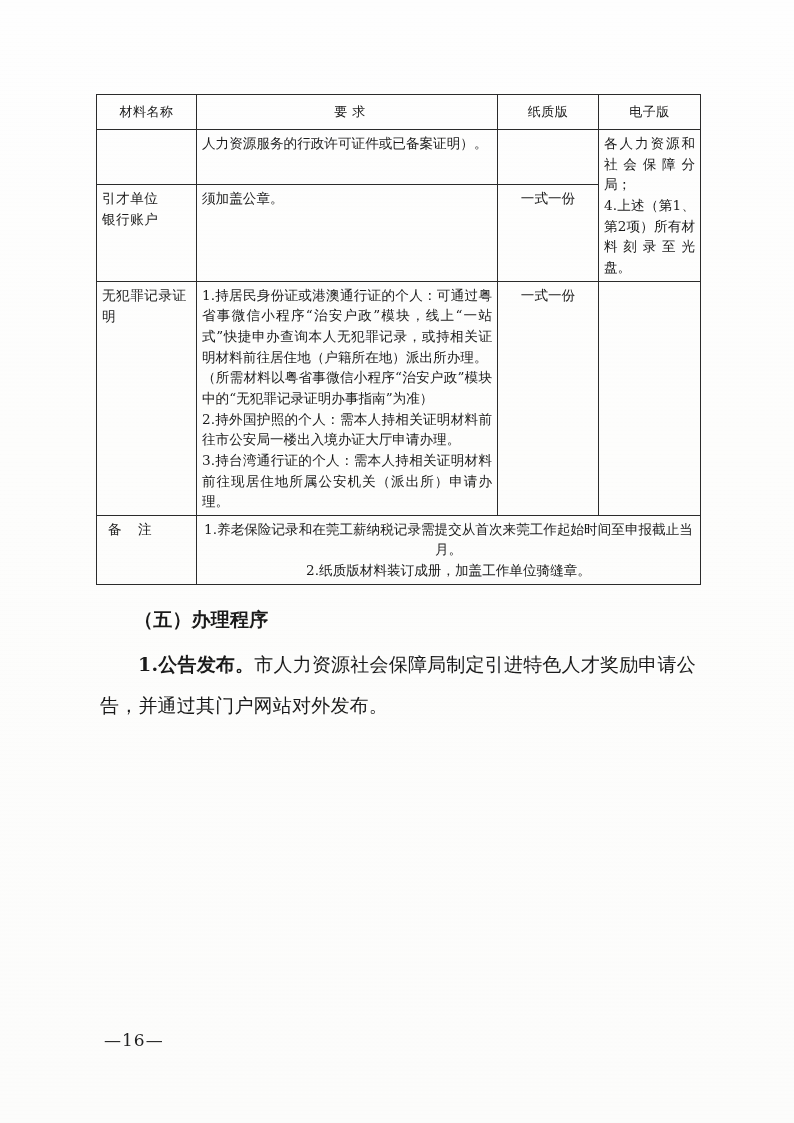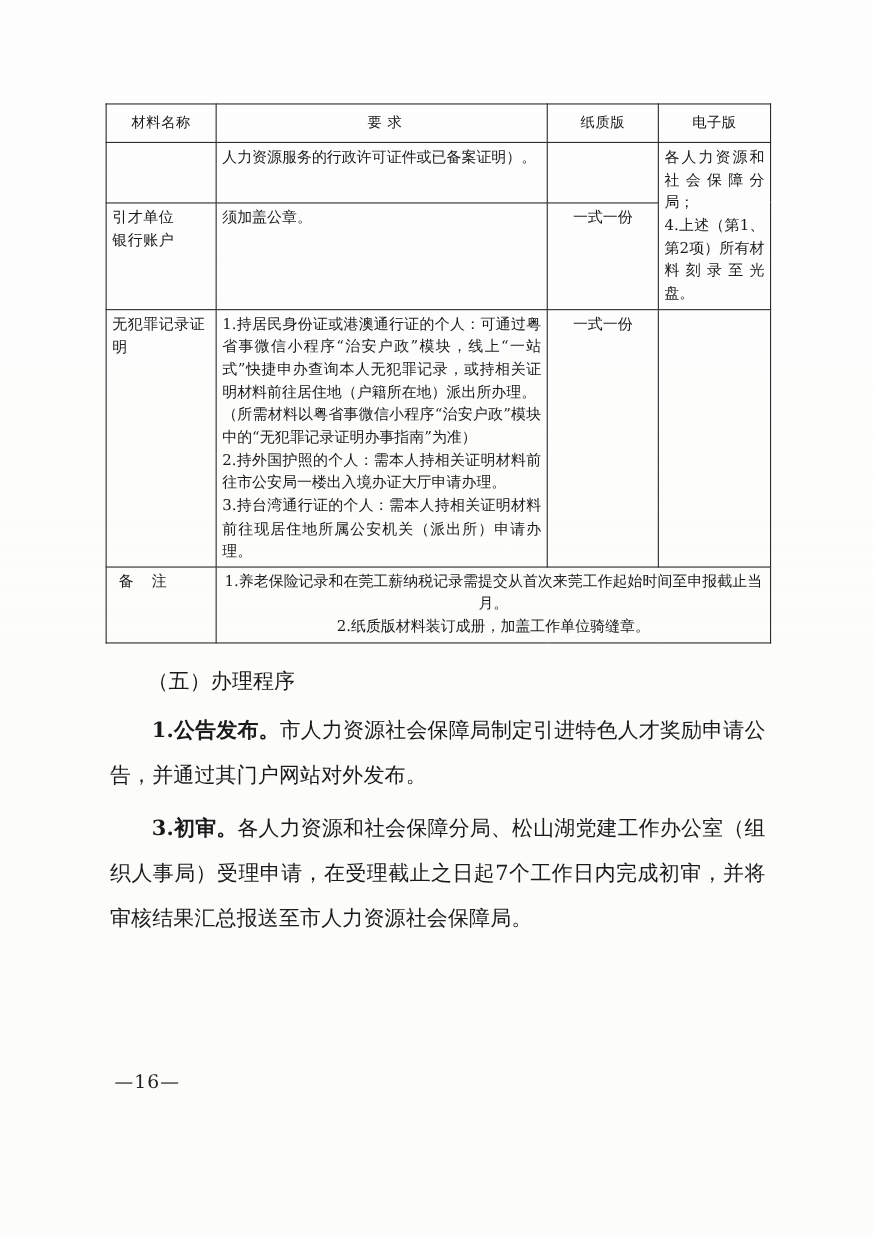"（五）办理程序" .heading-para { font-weight: none -> bold }
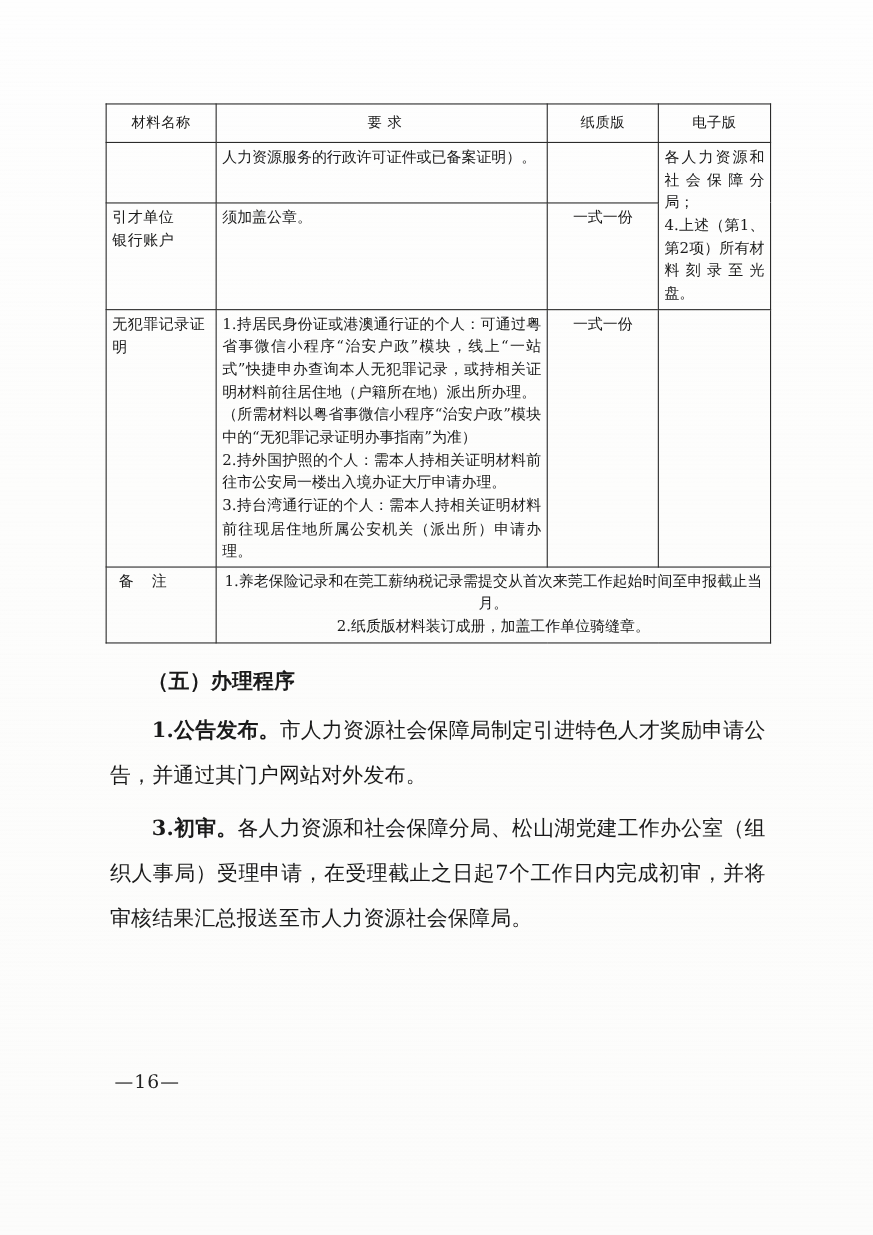"3.初审。各人力资源和社会保障分局、松山湖党建工作办公室（组织人事局）受理申请，" p.para { html: <p><span>3.初审。</span><span>各人力资源和社会保障分局、松山湖党建工作办公室（组织人事局）受理申请，在受理截止之日起7个工作日内完成初审，并将审核结果汇总报送至市人力资源社会保障局。</span></p> -> none }
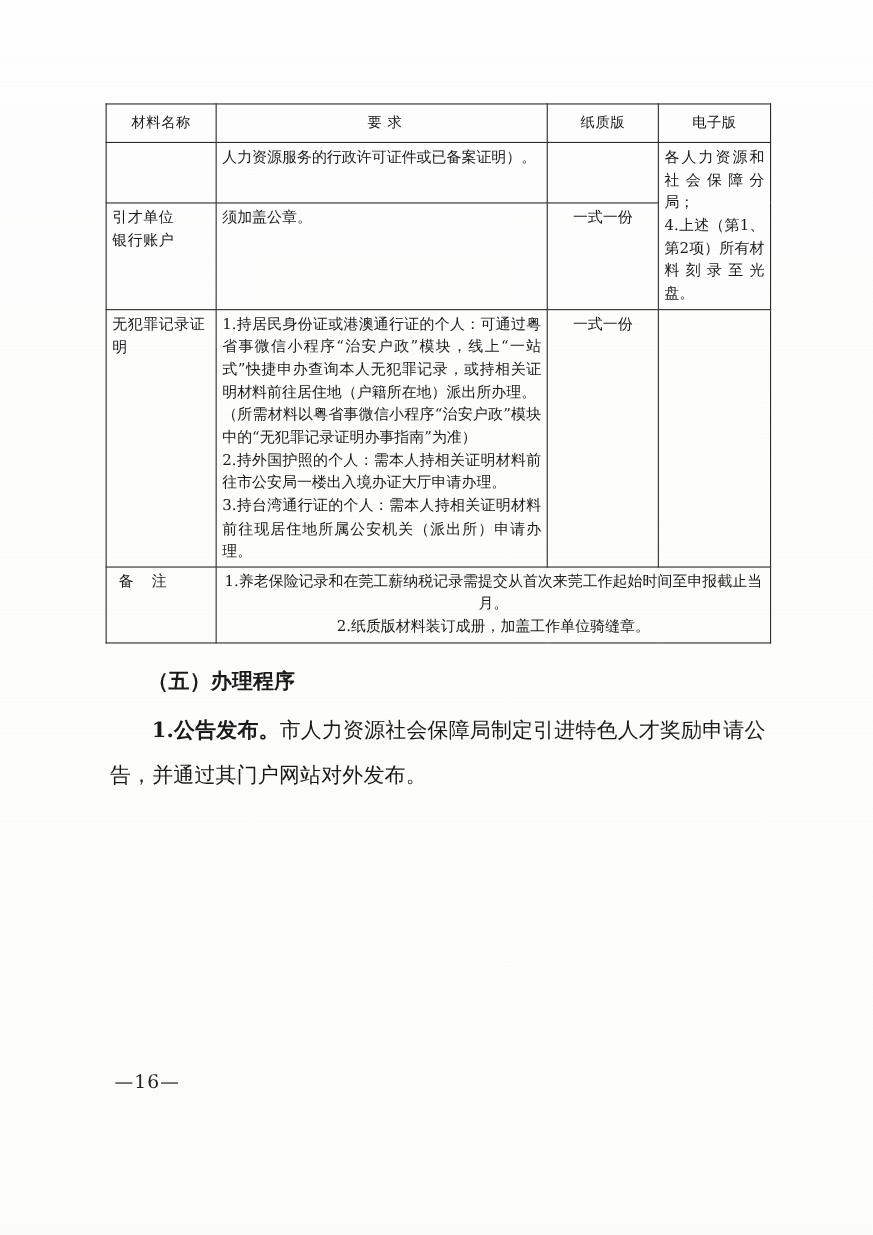"—16—" .page-number { top: 974px -> 1030px }
